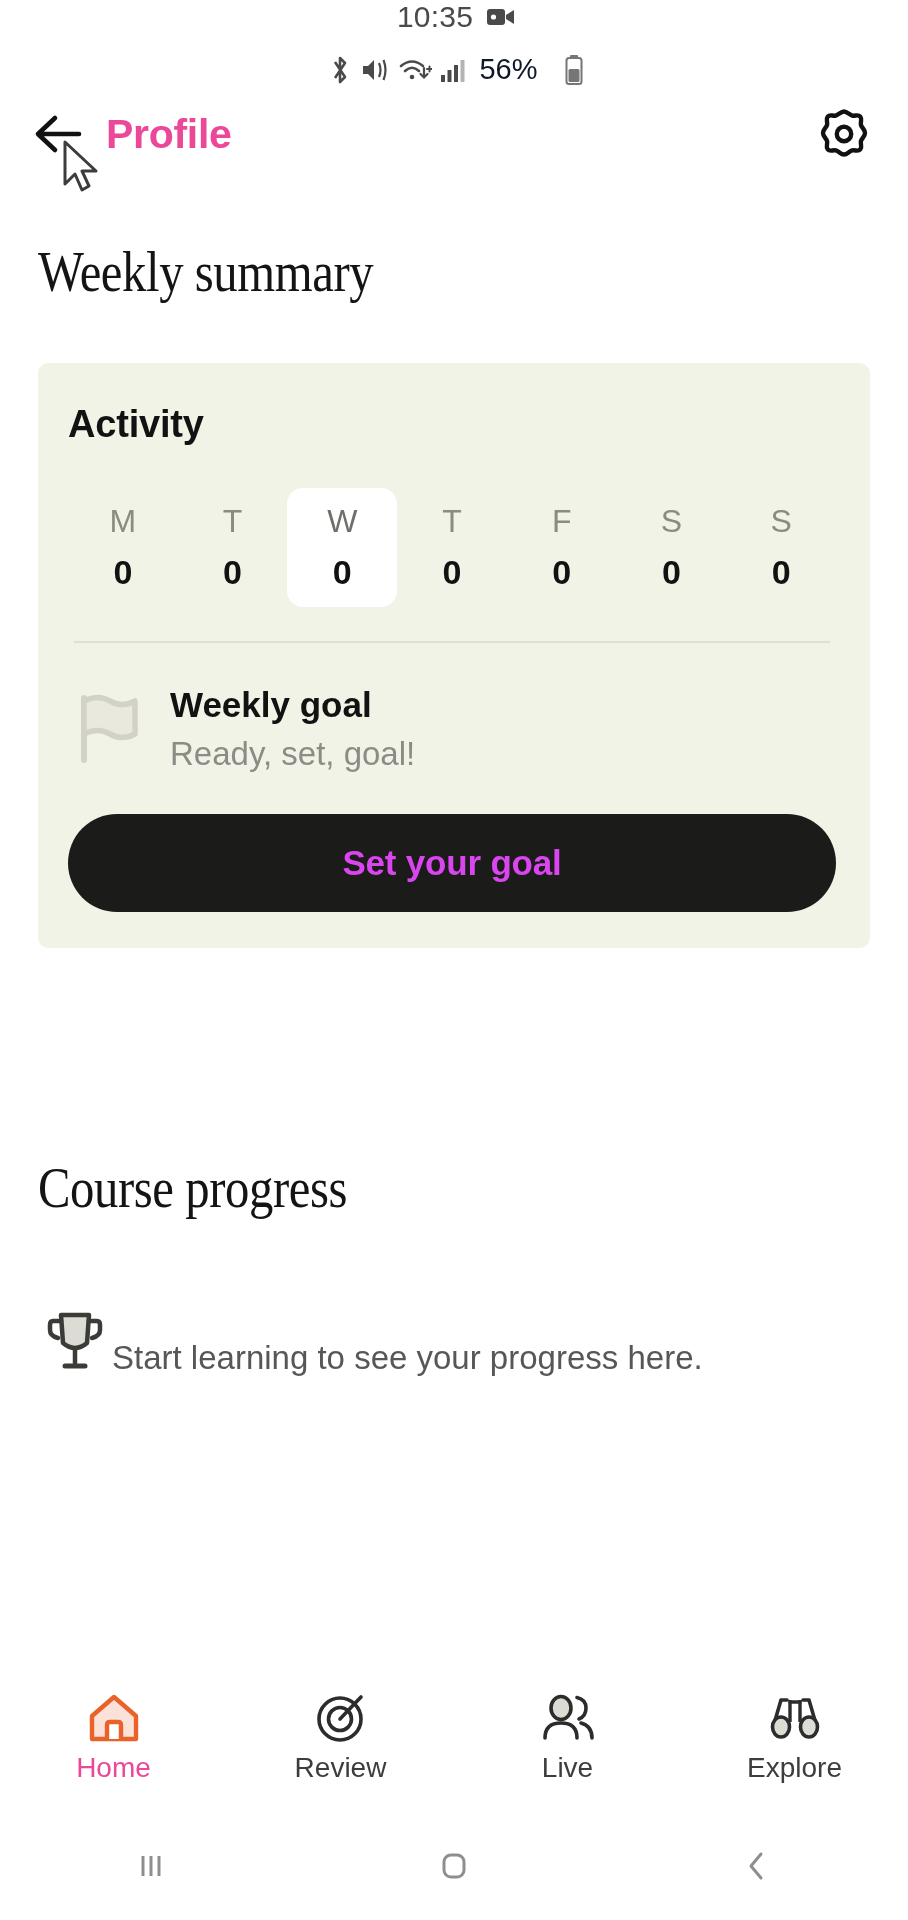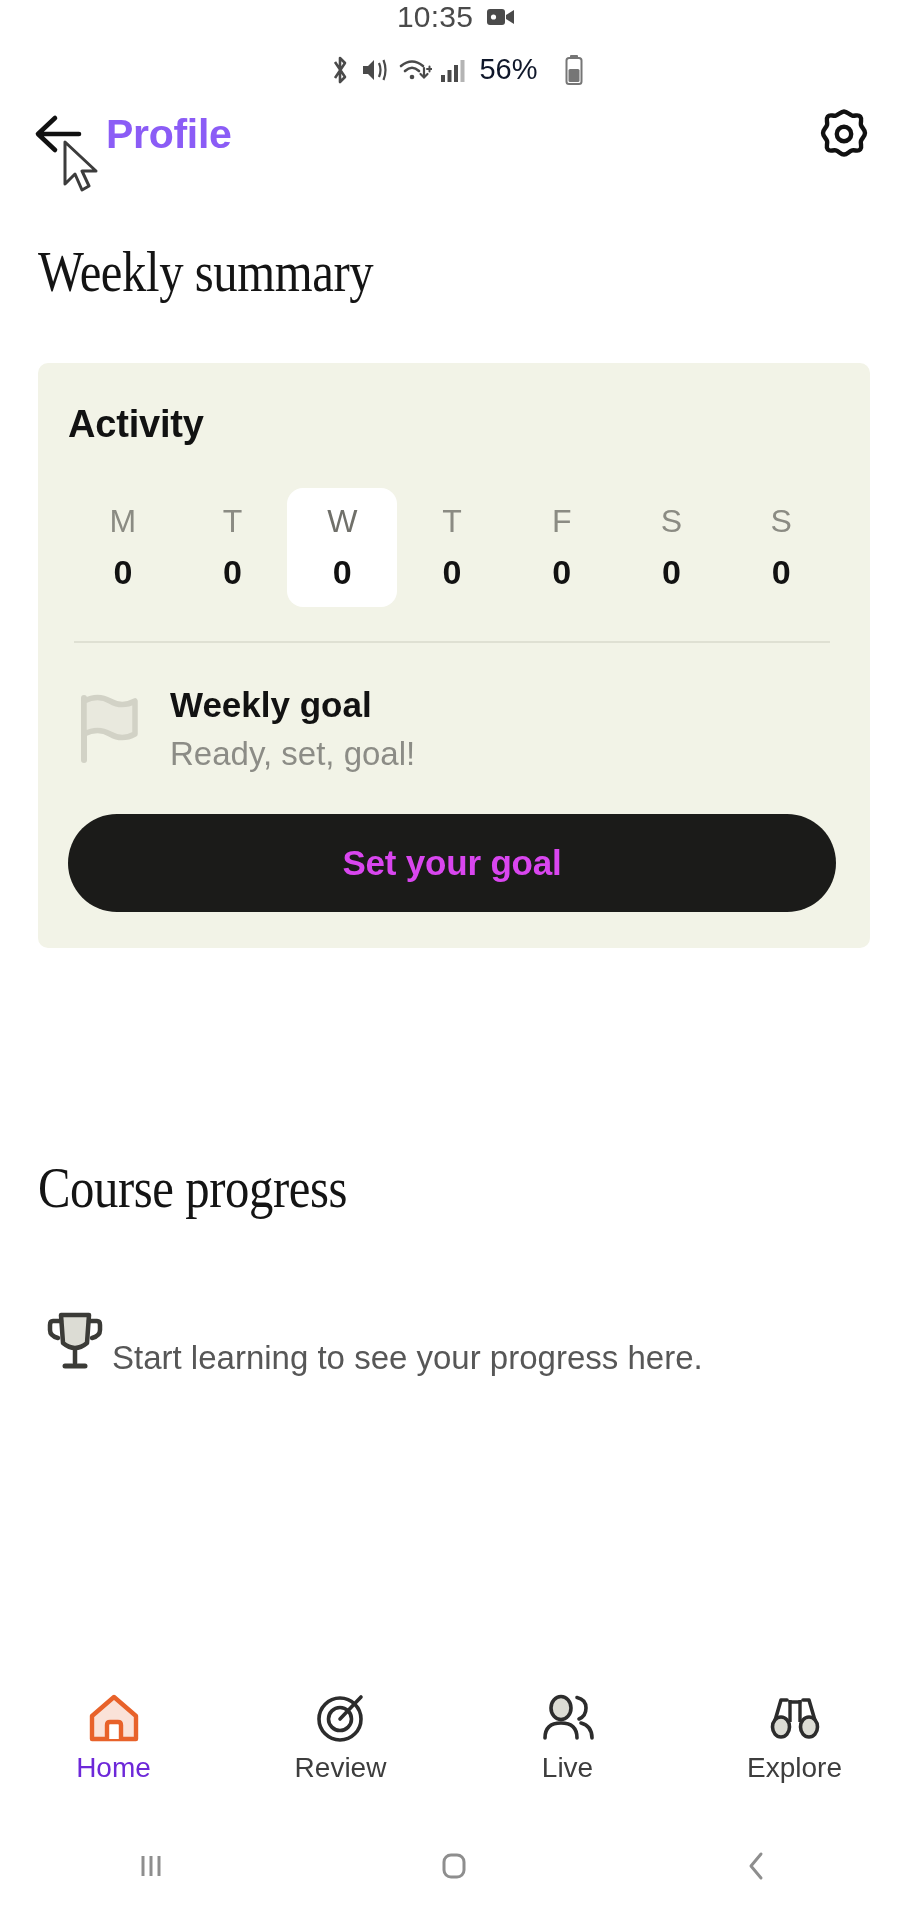"Profile" .appbar-title { color: #8b5cf6 -> #ec4899 }
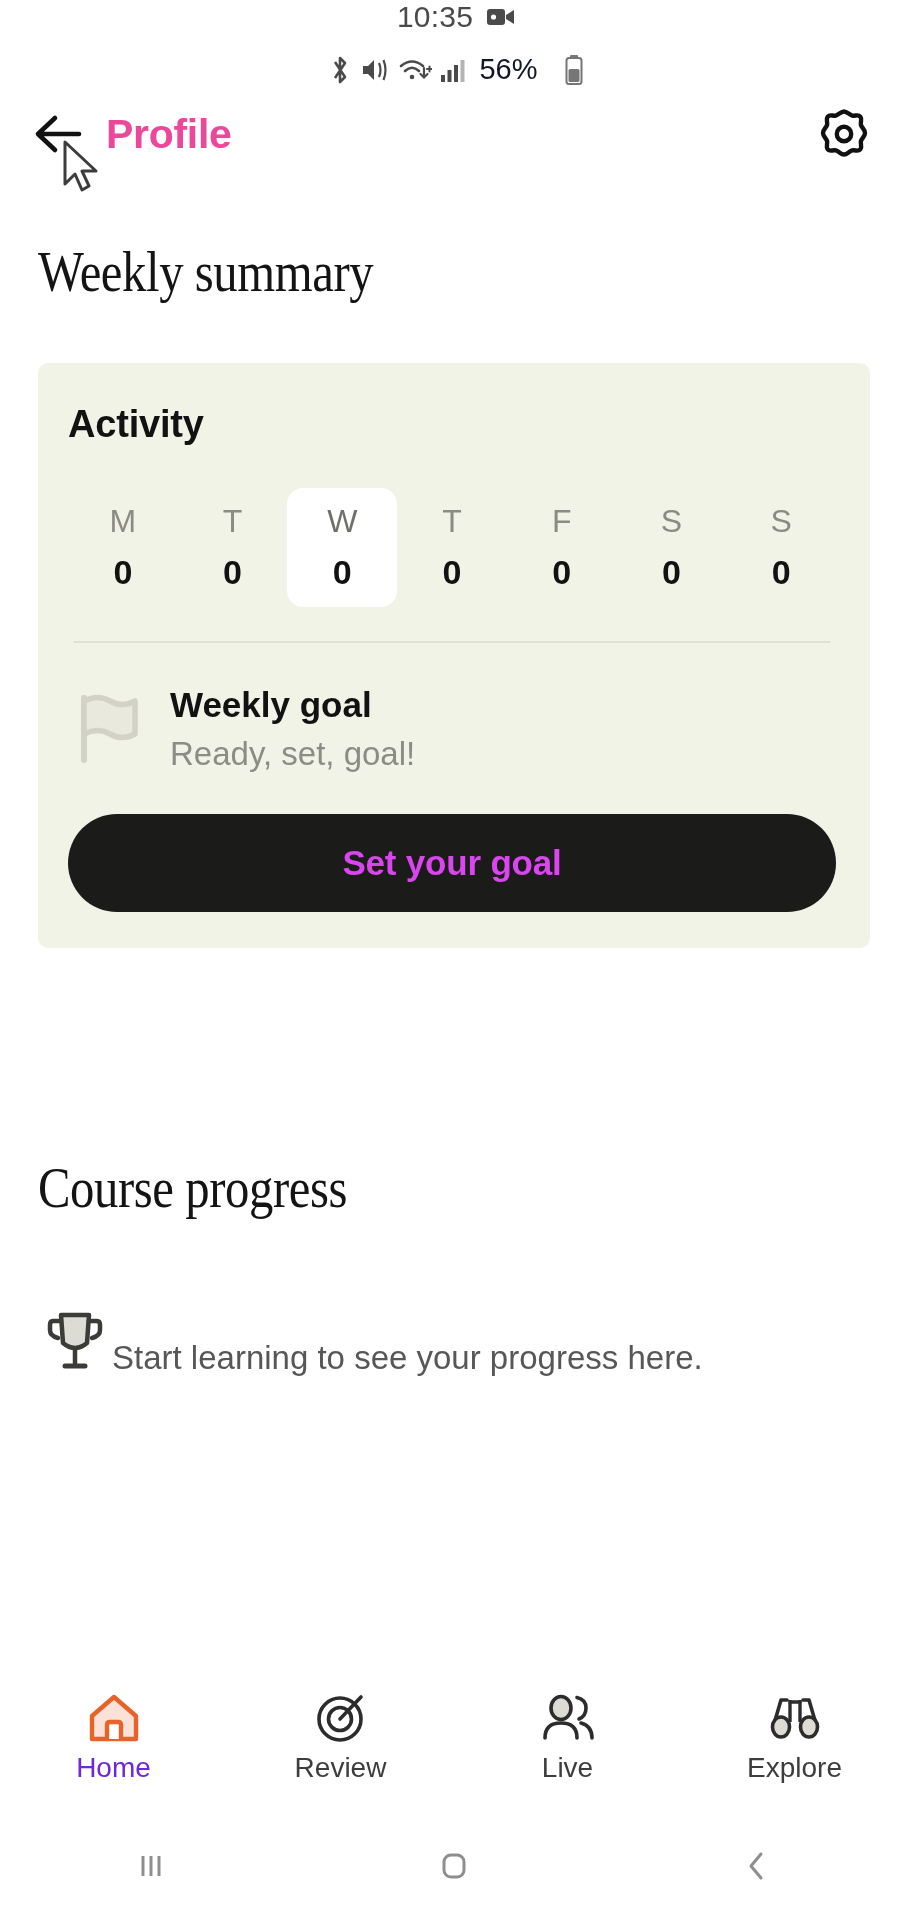"Home" .nav-item.active .nav-label { color: #6d28d9 -> #ec4899 }
